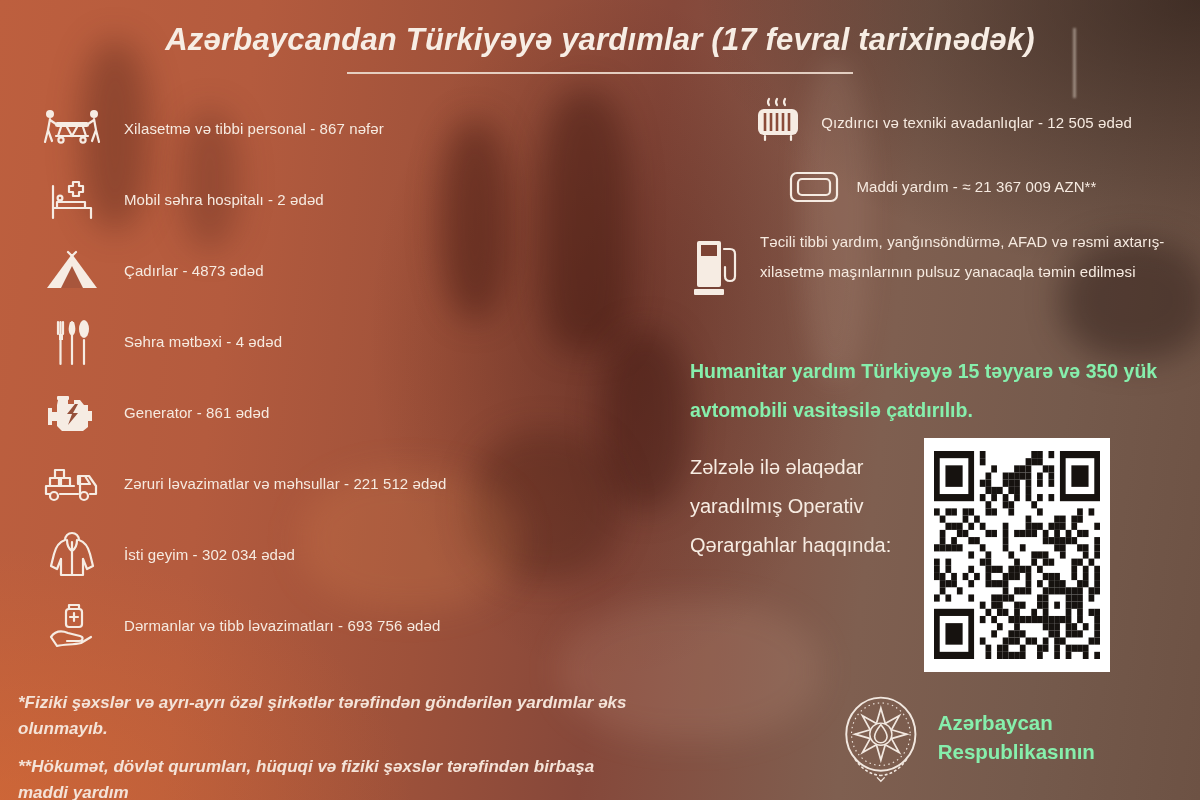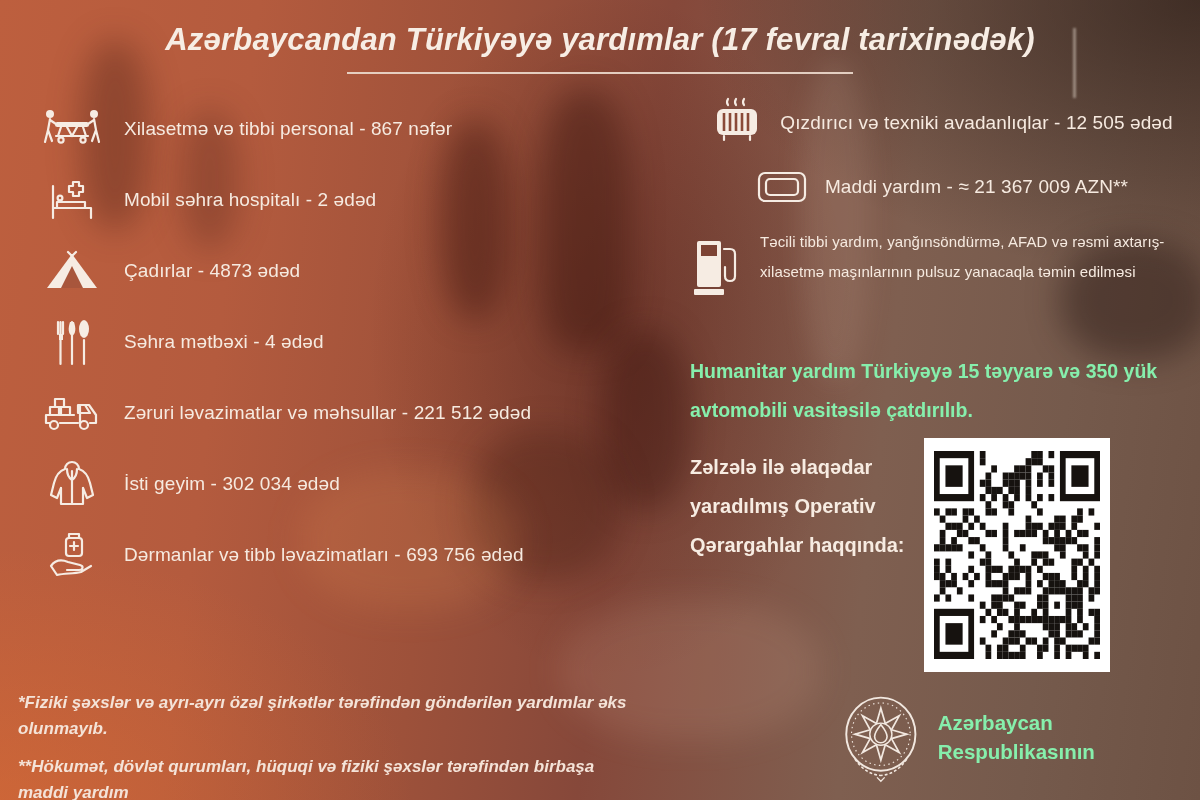"Xilasetmə və tibbi personal -" .row .label, .rrow .label { font-size: 19px -> 15px }
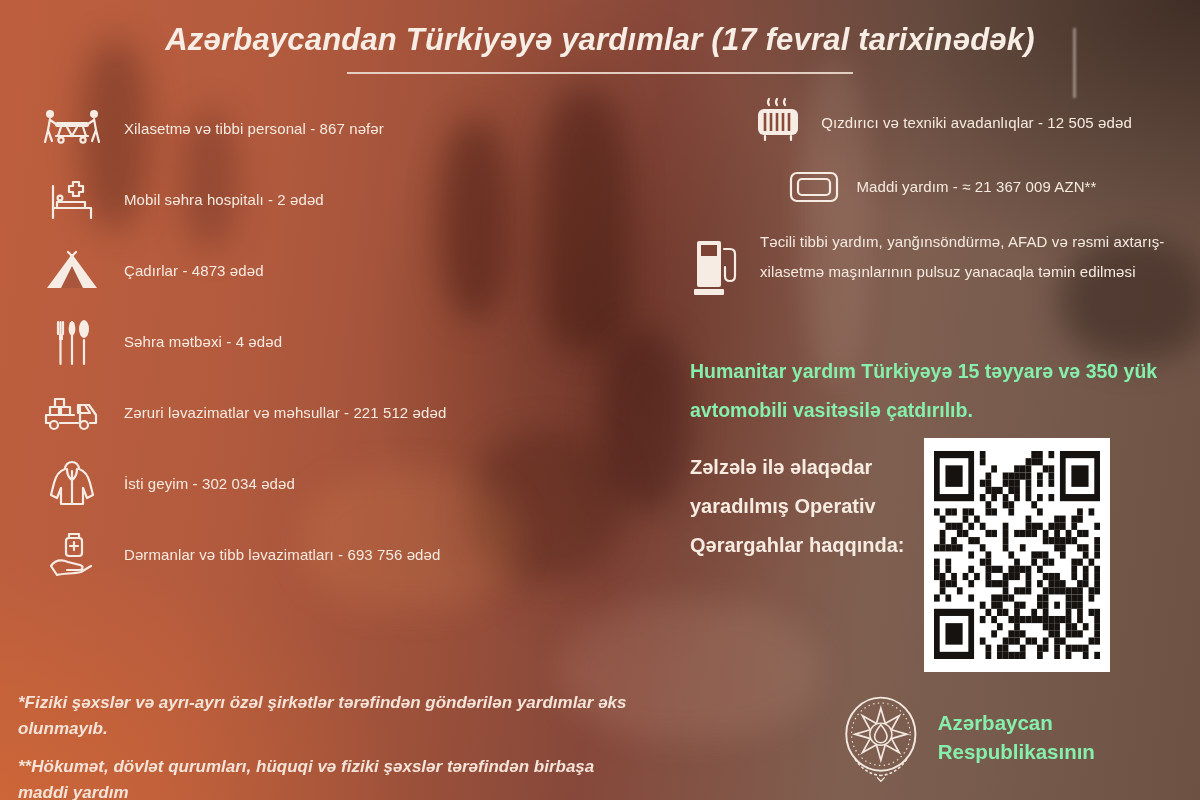"Generator - 861 ədəd" div.row { html: none -> <div> <span> <svg> <path></path> <rect></rect> <path></path> </svg> </span> <span>Generator - 861 ədəd</span> </div> }
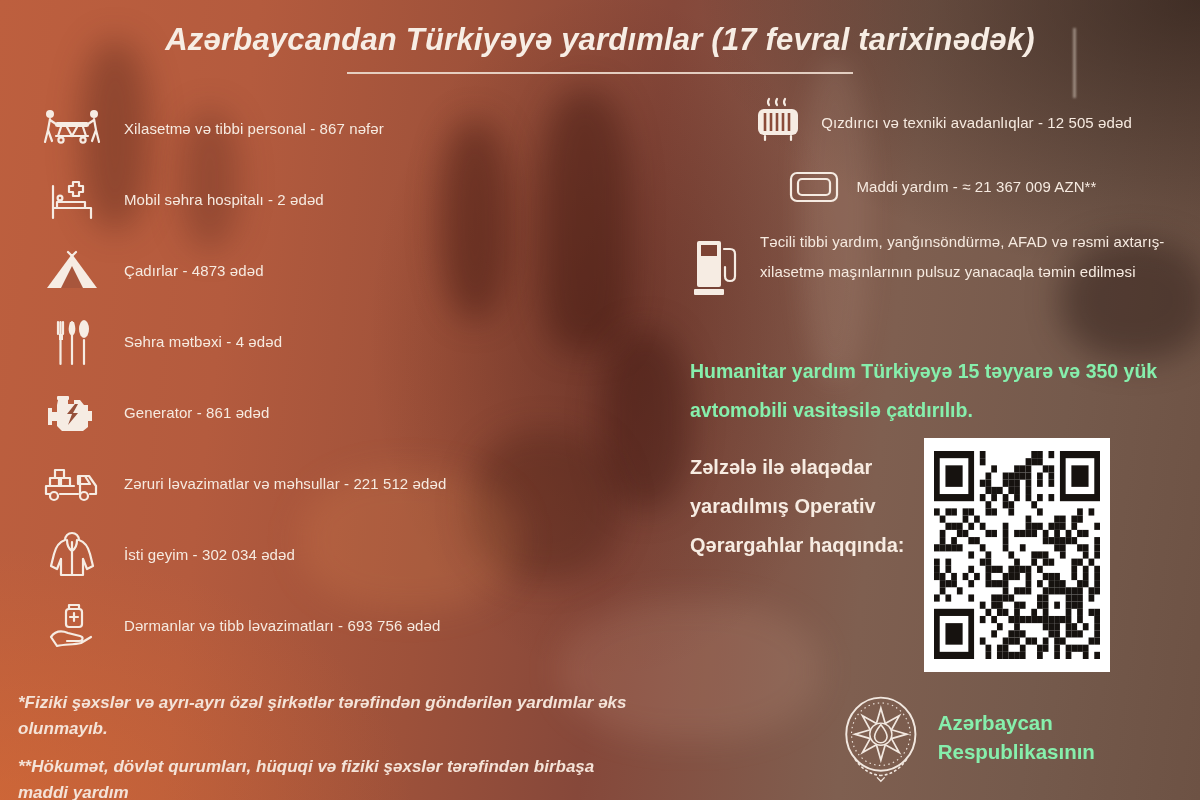"Zəlzələ ilə əlaqədar" .qr-label { font-weight: bold -> normal }
